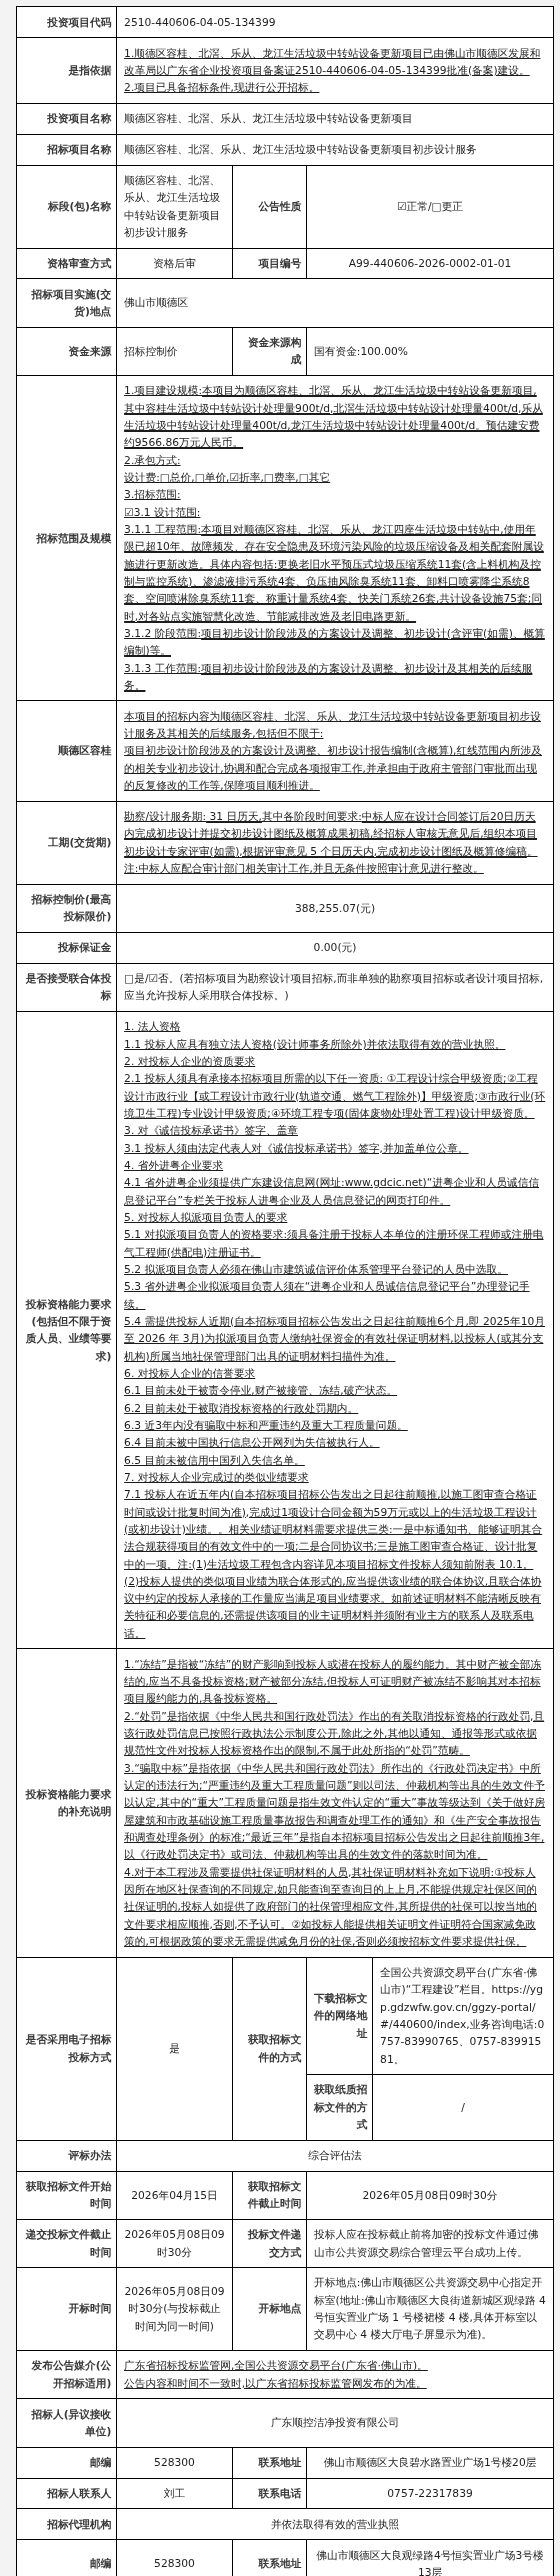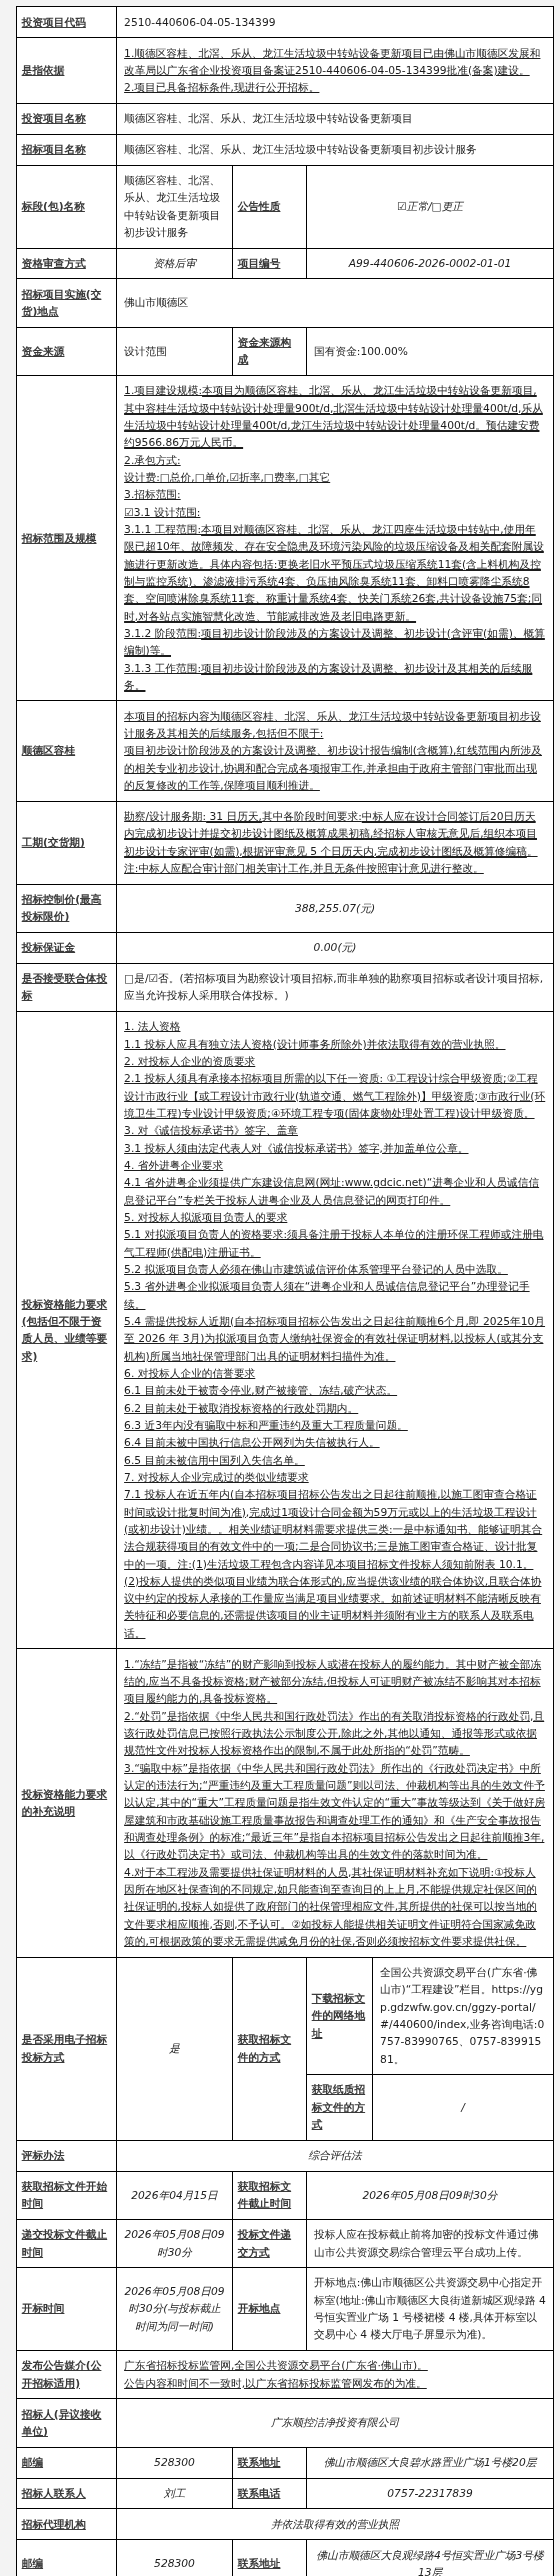"投资项目代码" td.lbl { text-align: left -> right; text-decoration: underline -> none }
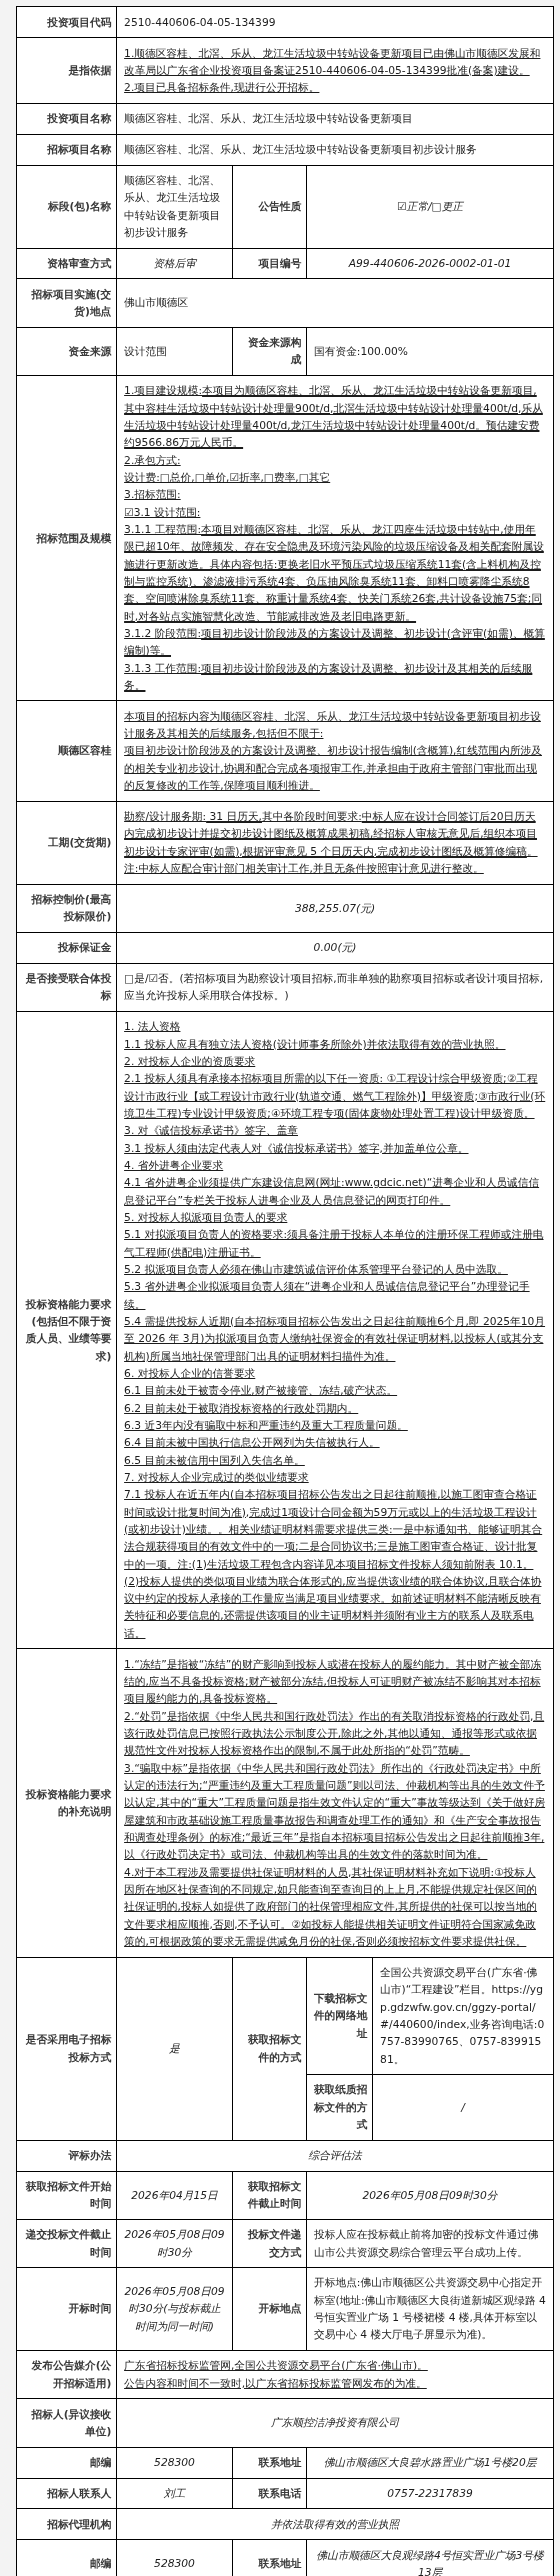"☑正常/□更正" td.c { font-style: italic -> none }
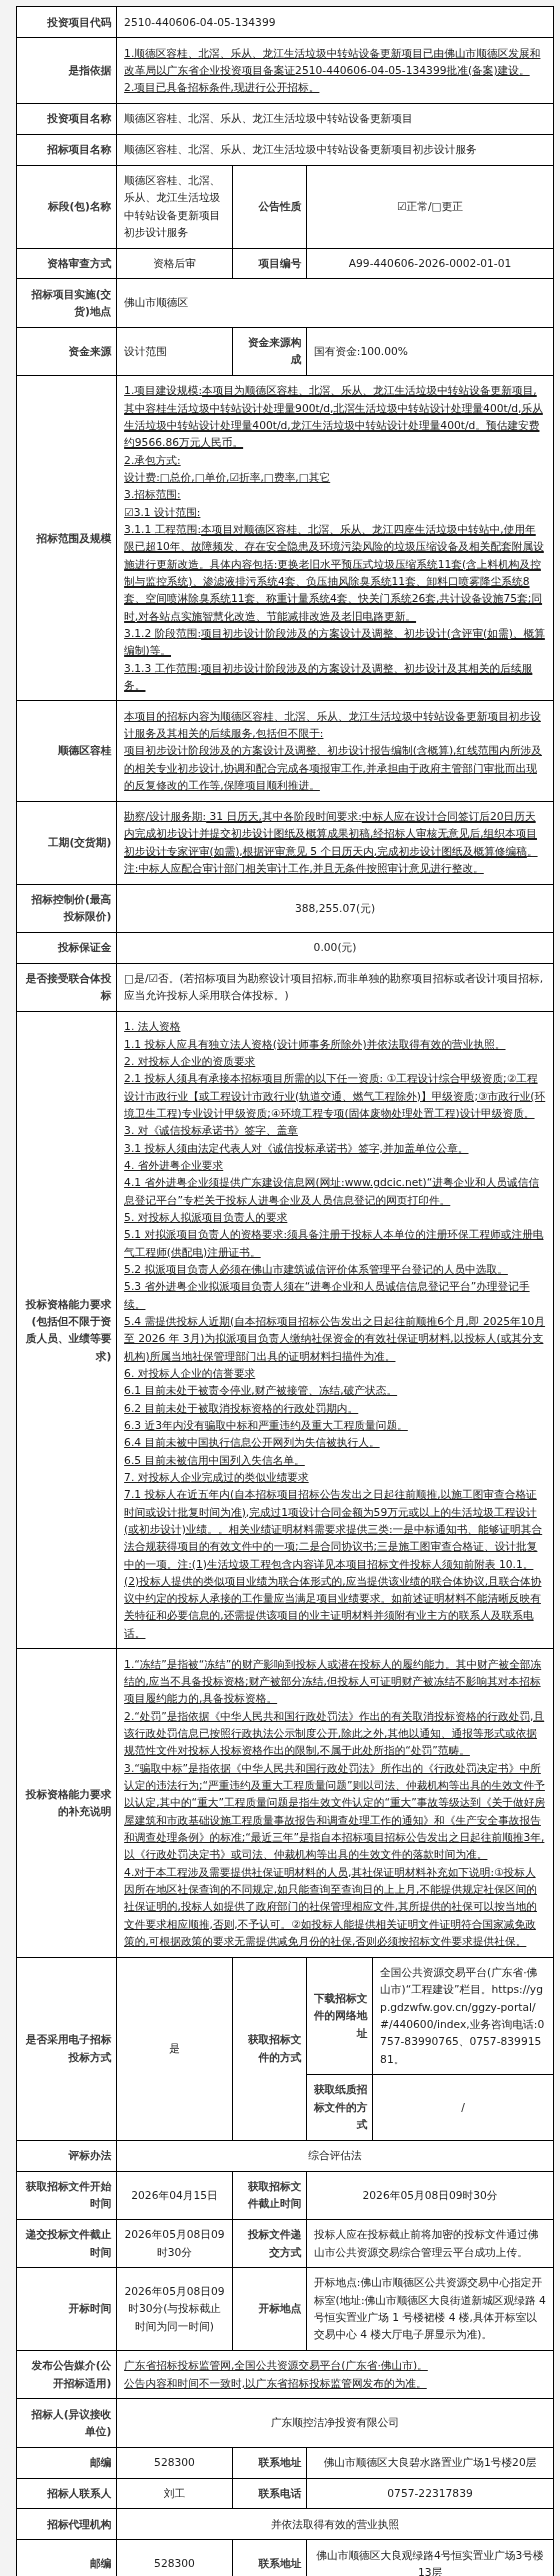"设计范围" td { text: 设计范围 -> 招标控制价 }
